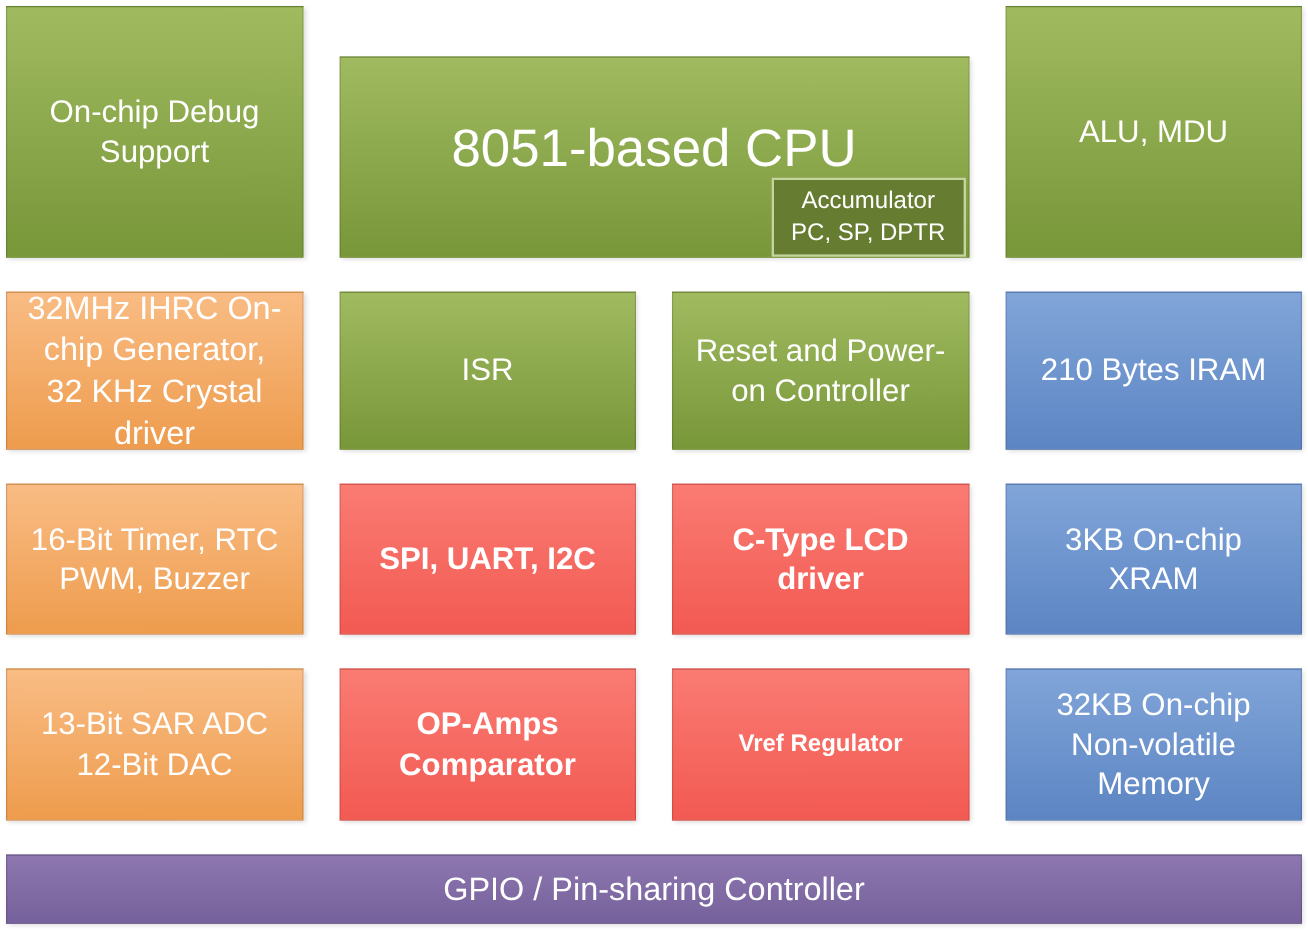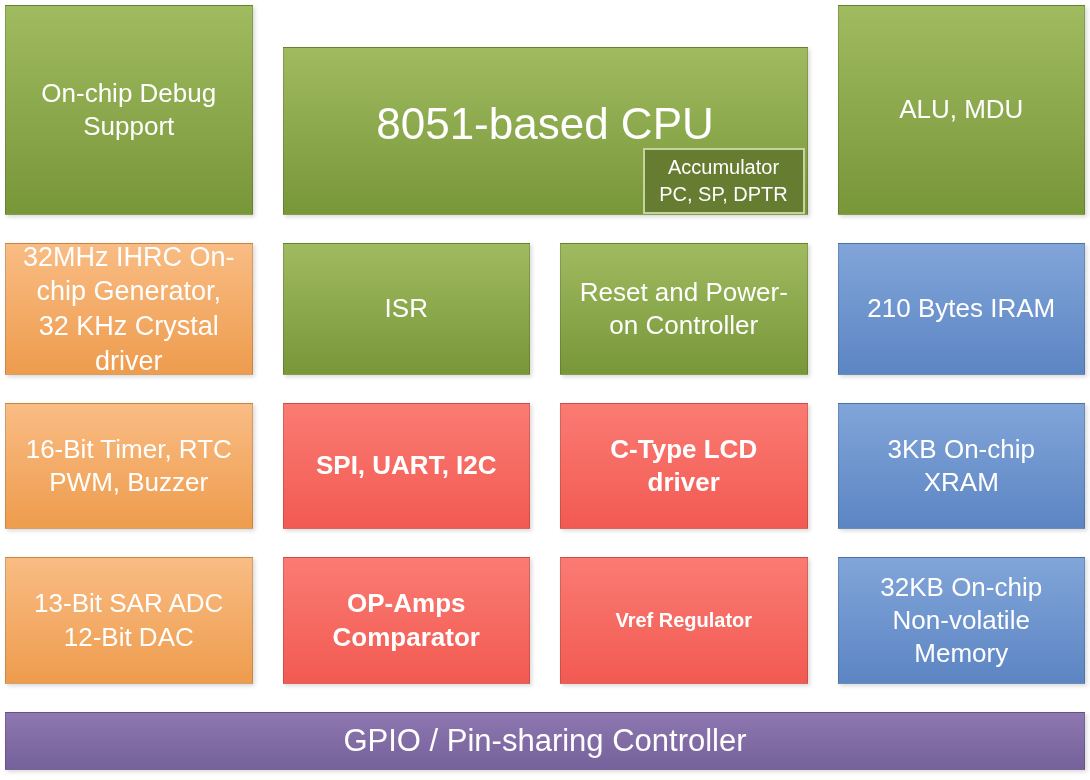"GPIO / Pin-sharing Controller" .footer-block { font-size: 31px -> 27px }
